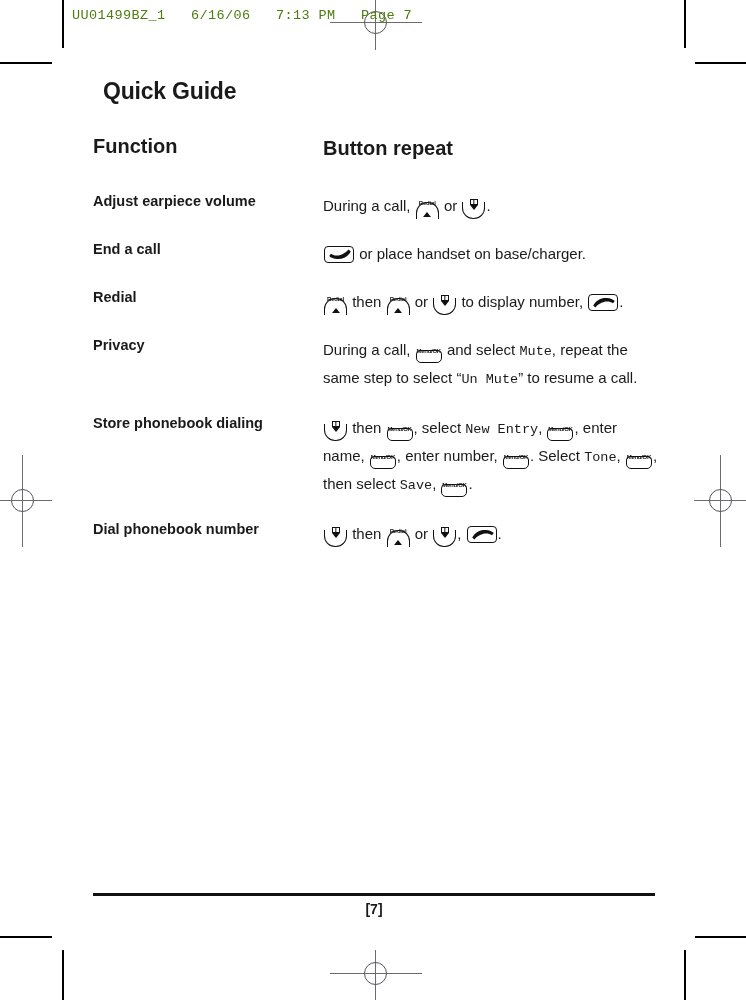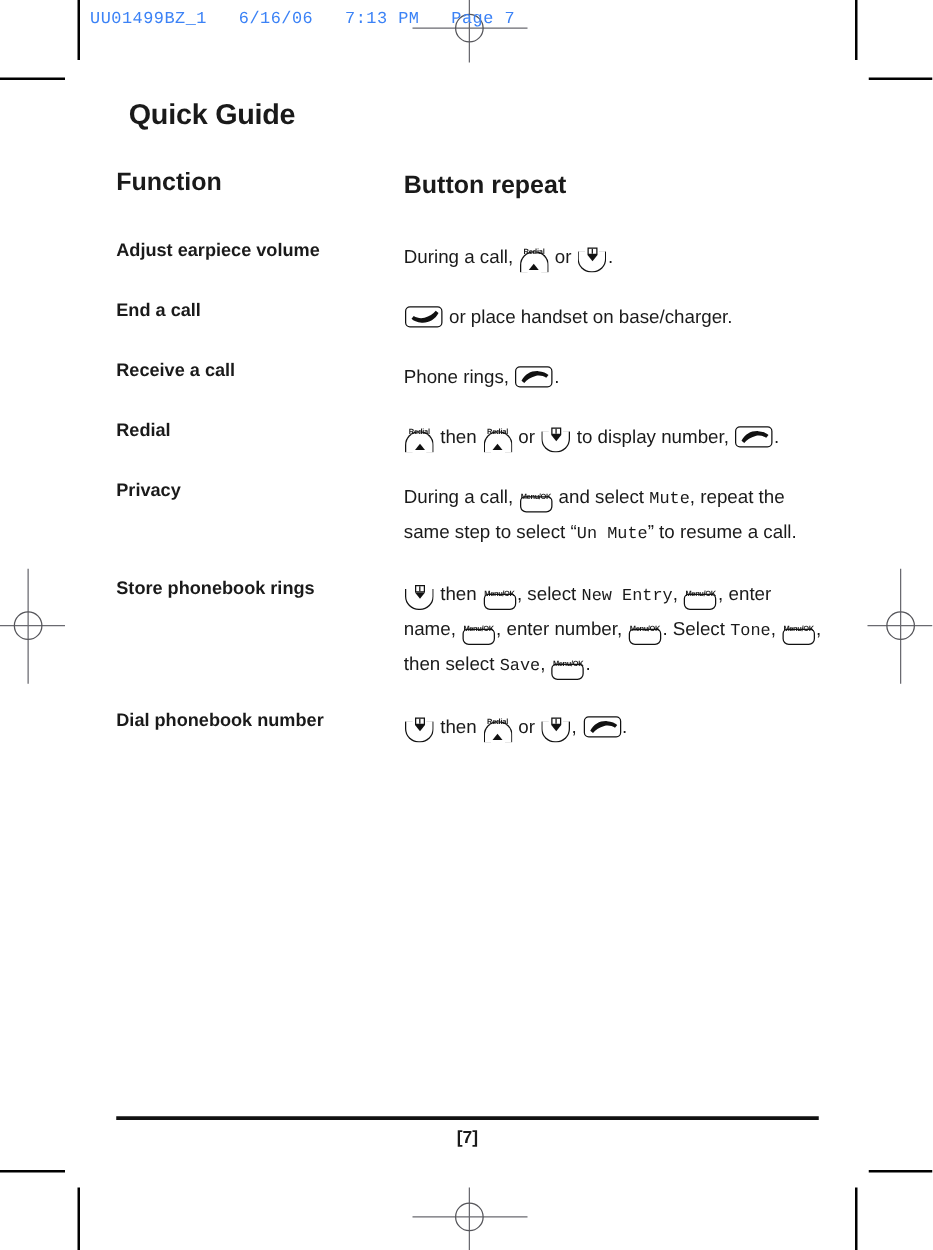"UU01499BZ_1 6/16/06 7:13 PM Page" .proof-header { color: #3b82f6 -> #4d7c0f }
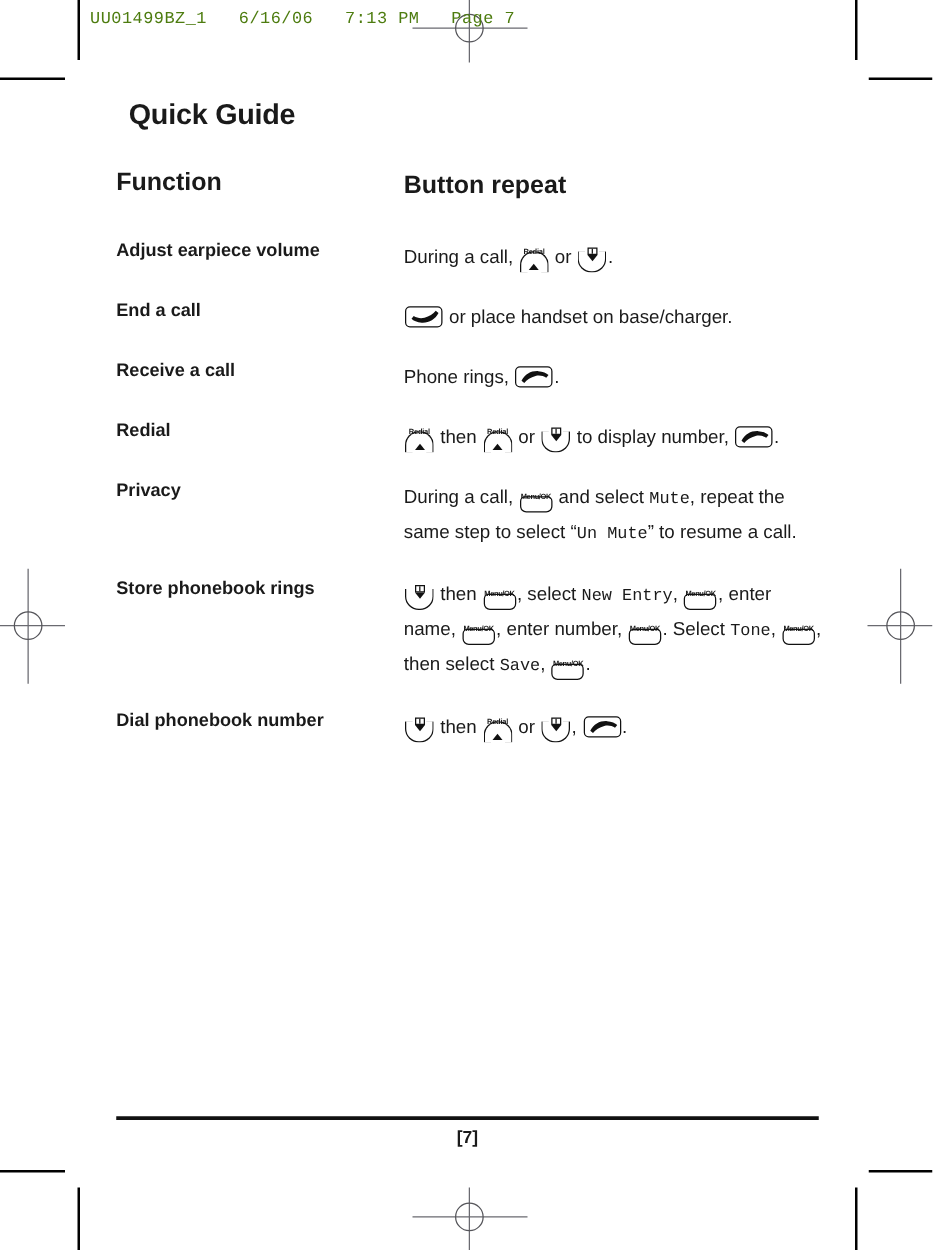"Receive a call" tr { html: <tr> <td>Receive a call</td> <td><span>Phone rings, </span><span><svg> <path></path> </svg></span><span>.</span></td> </tr> -> none }
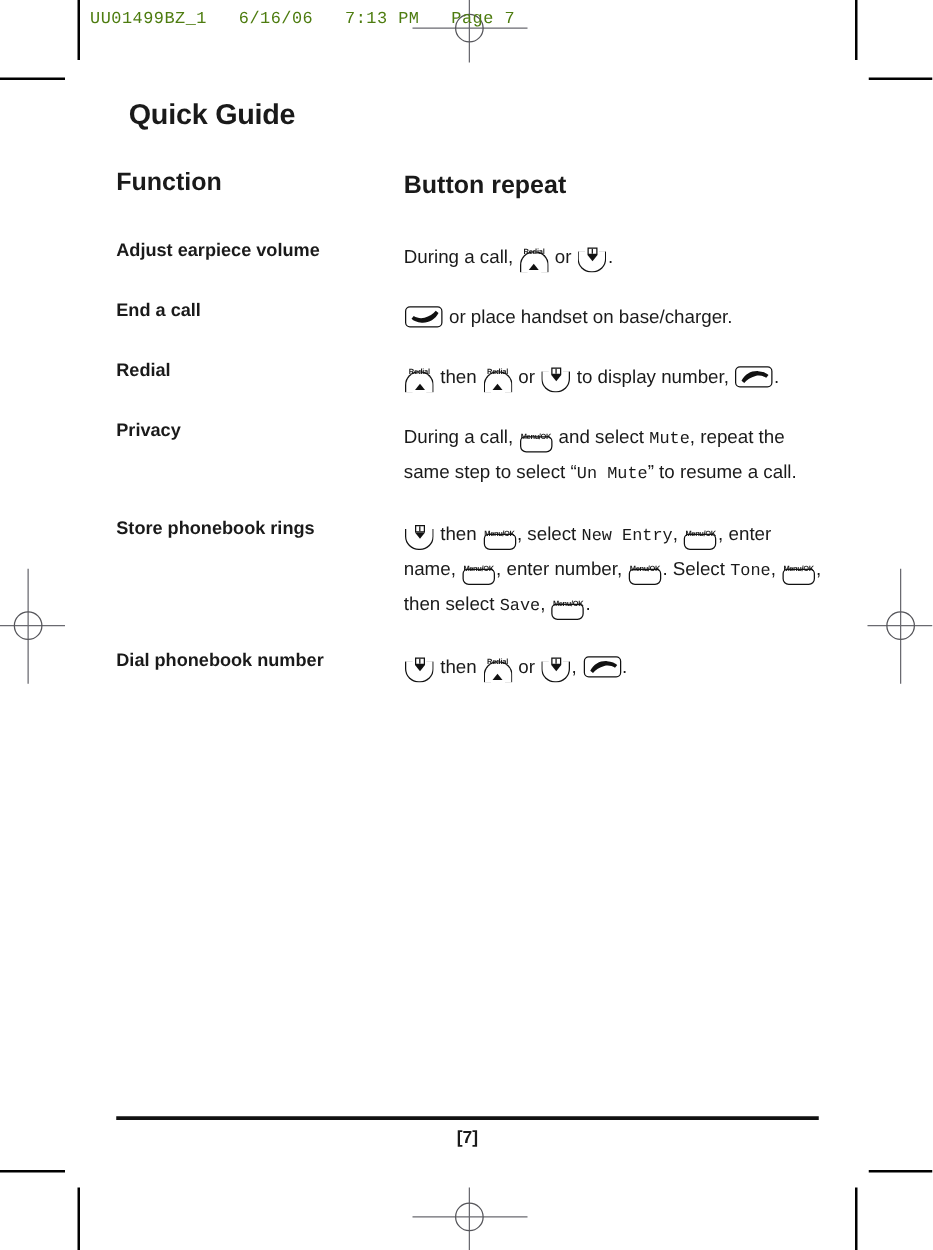"Store phonebook rings" td.col-fn { text: rings -> dialing }
